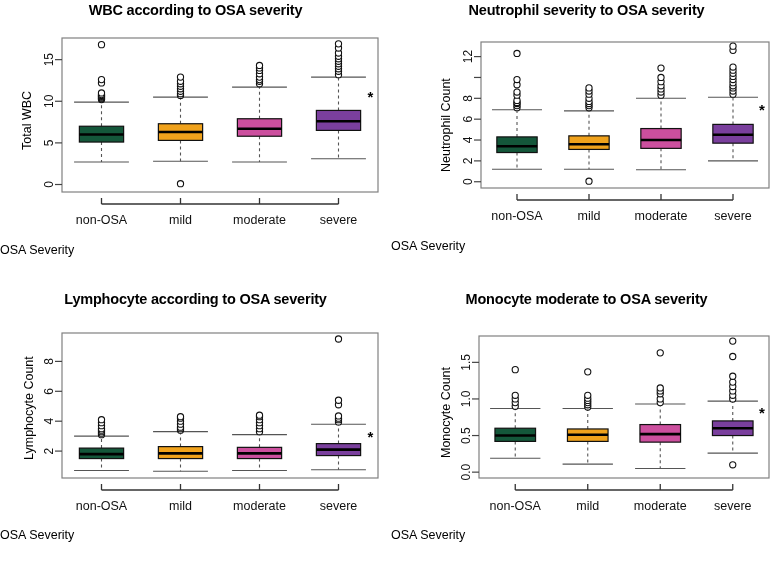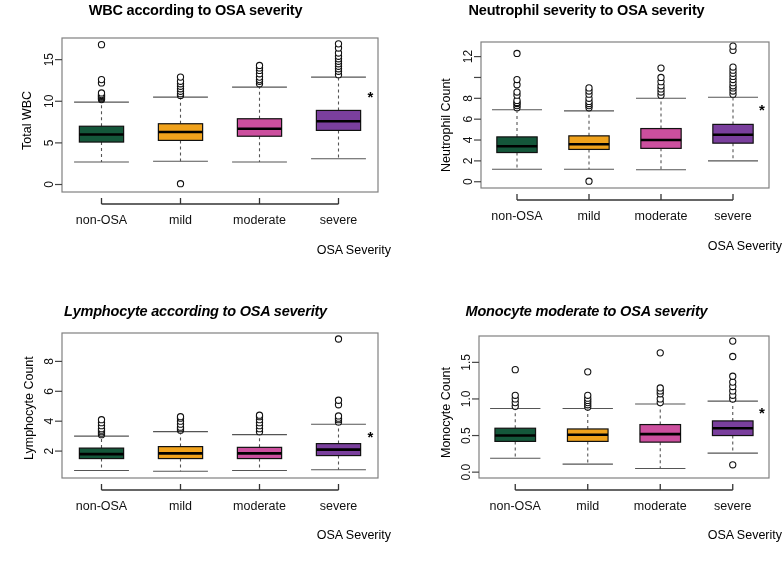"OSA Severity" .xlab { text-align: right -> left }
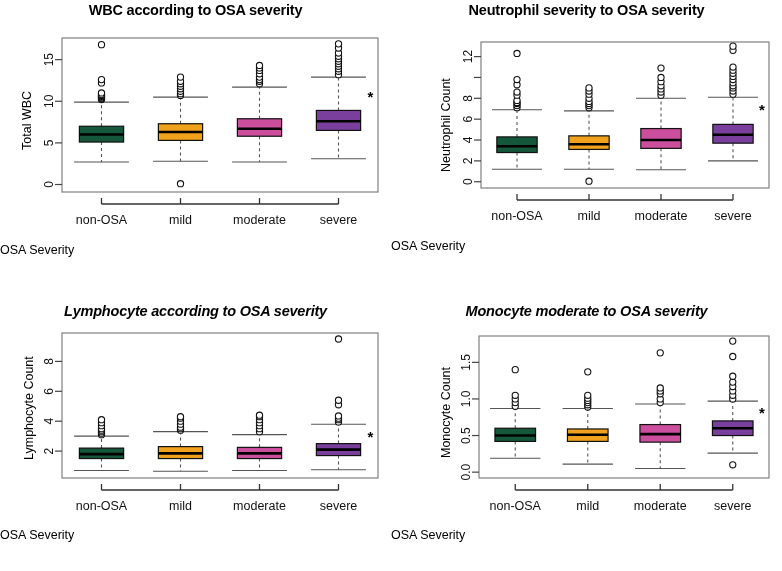"Lymphocyte according to OSA severity" .p-bl .ptitle,.p-br .ptitle { font-style: italic -> none; top: 18px -> 6px }
